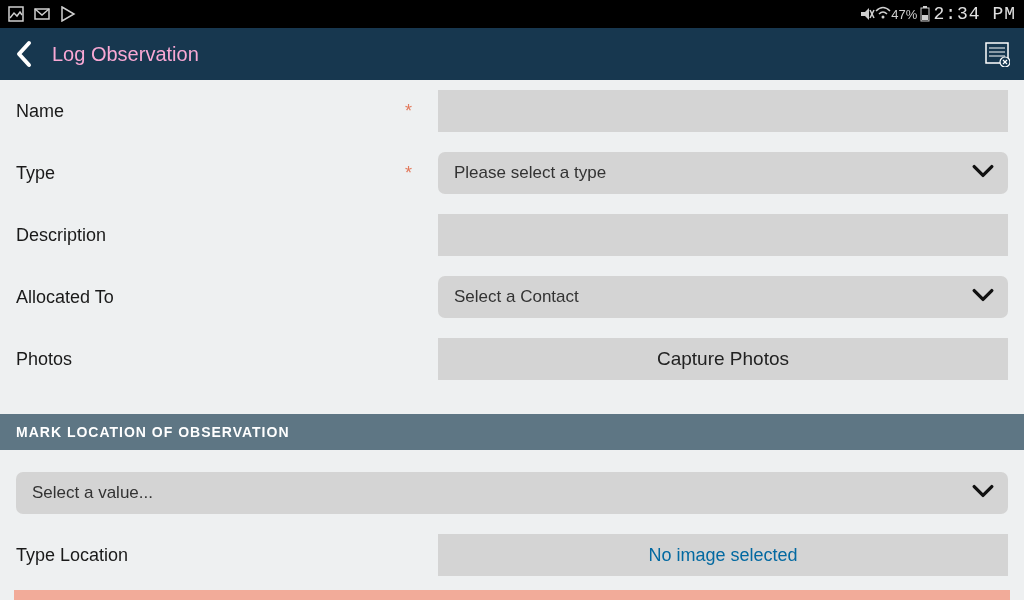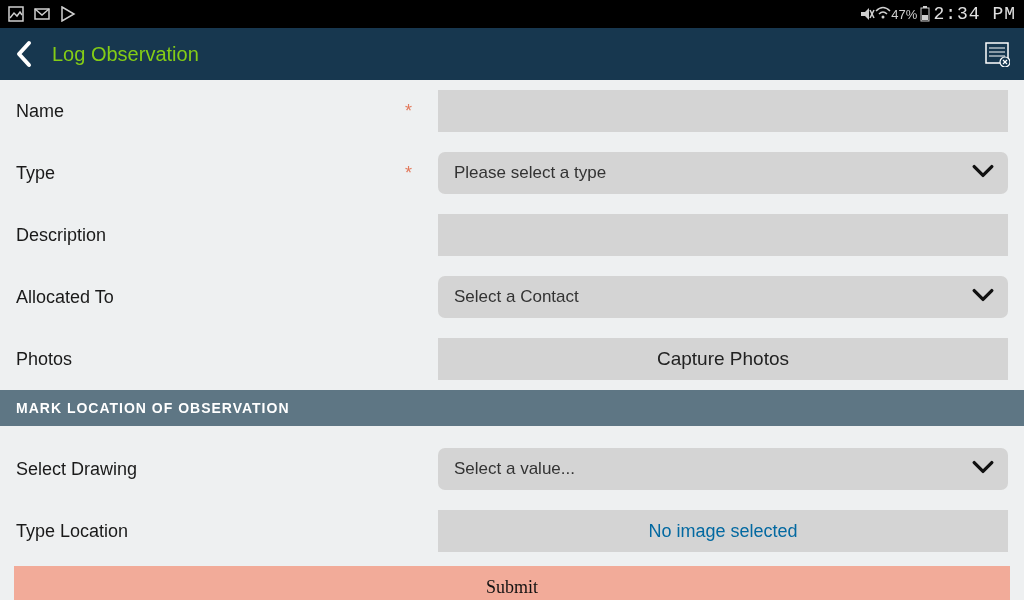"Log Observation" .app-title { color: #84cc16 -> #f9a8d4 }
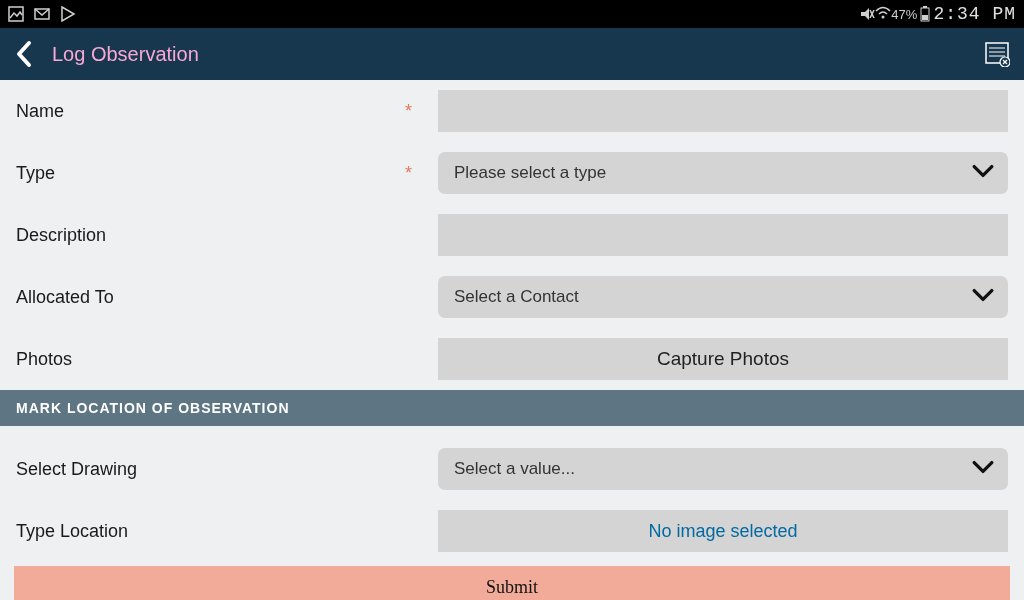"MARK LOCATION OF OBSERVATION" .section-header { margin-top: none -> 24px }
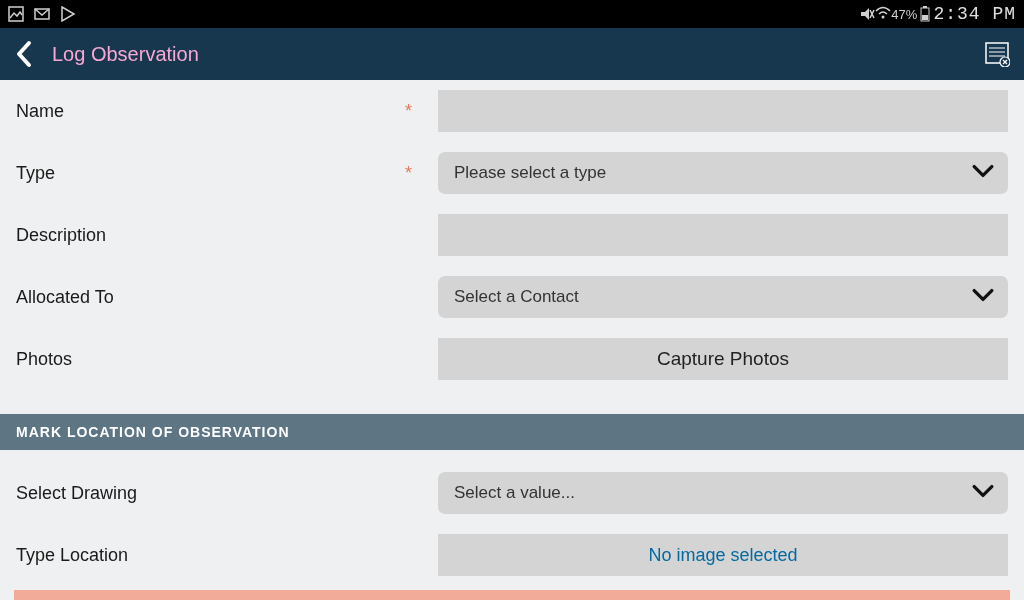"Select Drawing" div.label-col { html: <div> <span>Select Drawing</span> </div> -> none }
